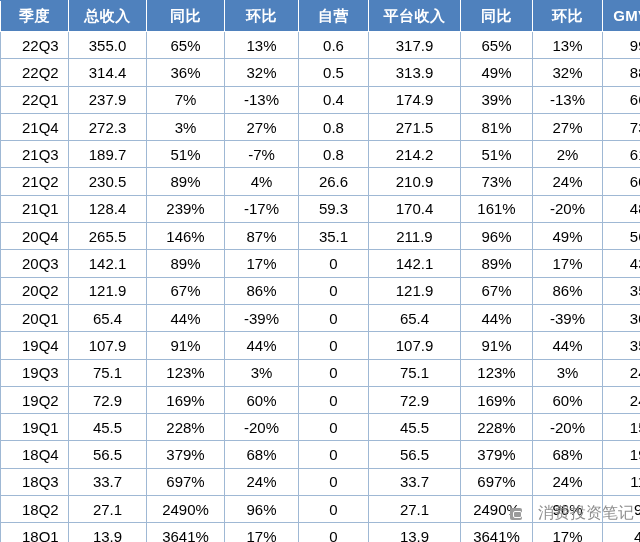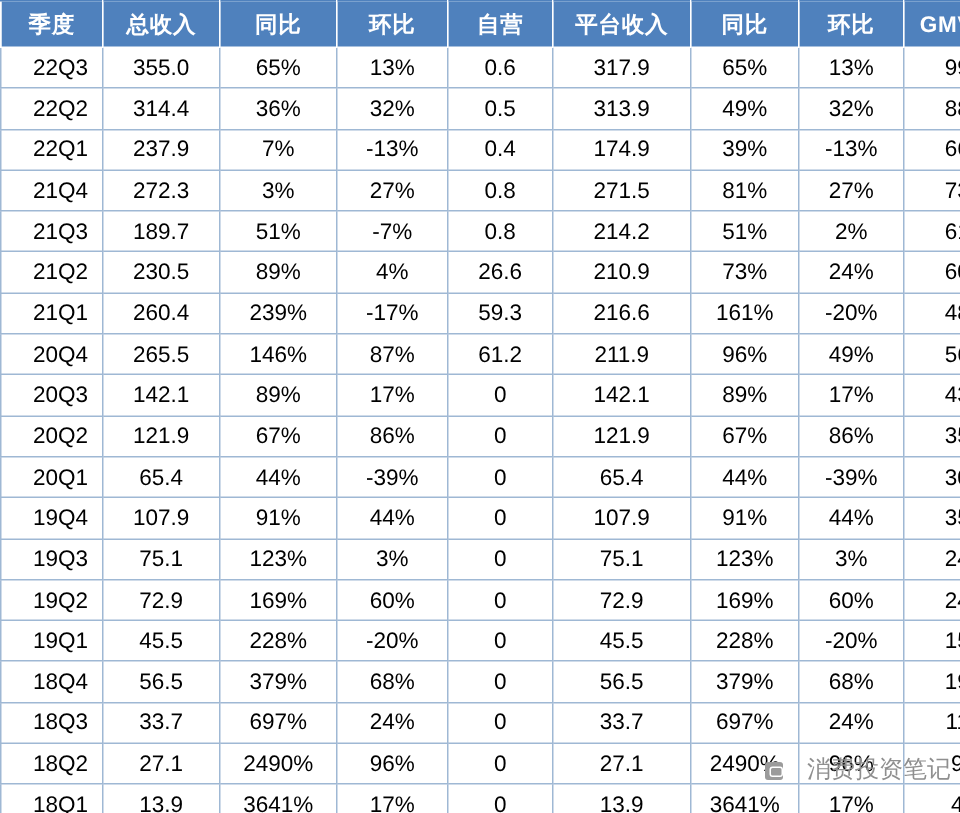"260.4" td { text: 260.4 -> 128.4 }
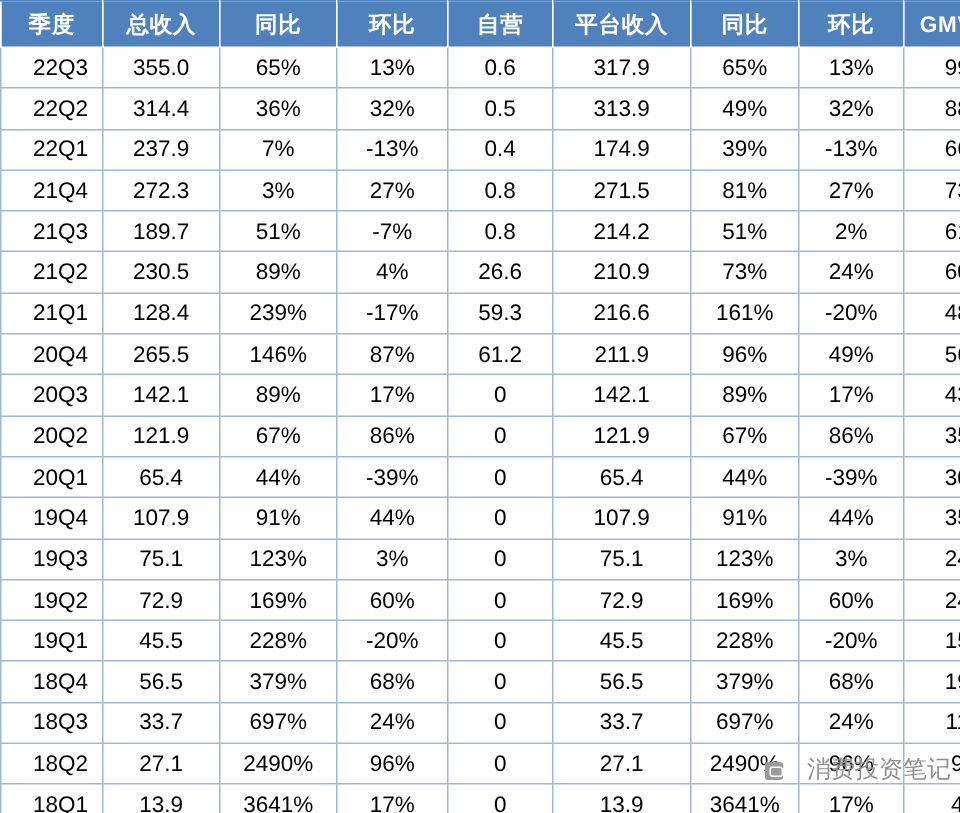"216.6" td { text: 216.6 -> 170.4 }
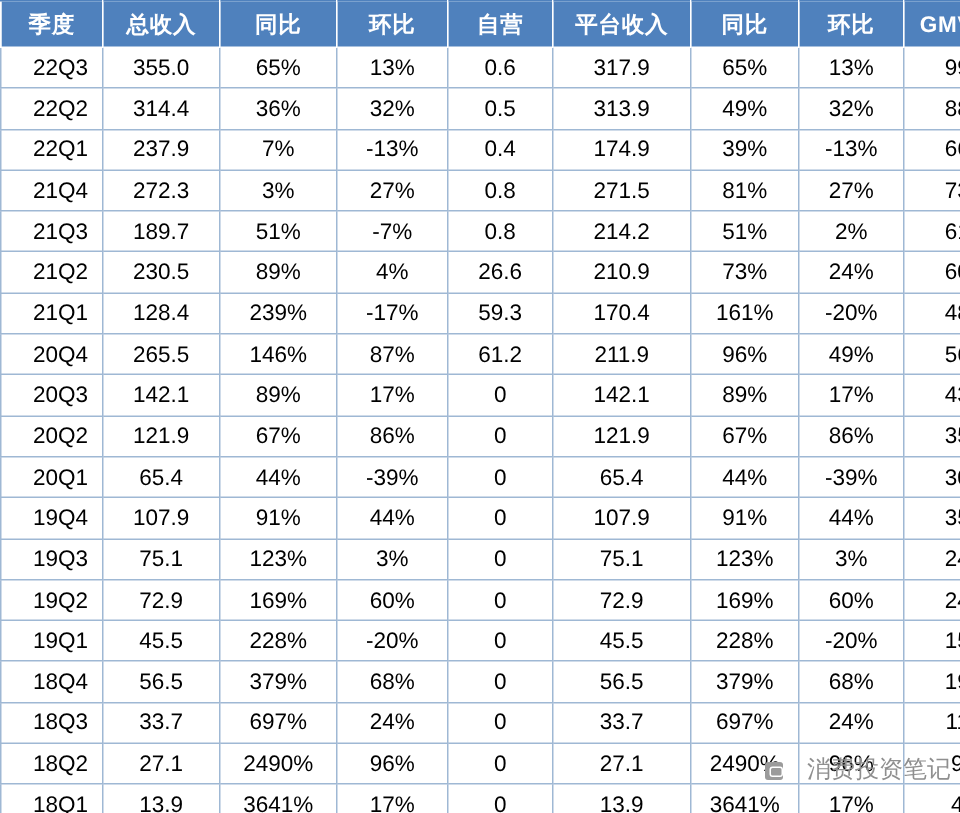"61.2" td { text: 61.2 -> 35.1 }
